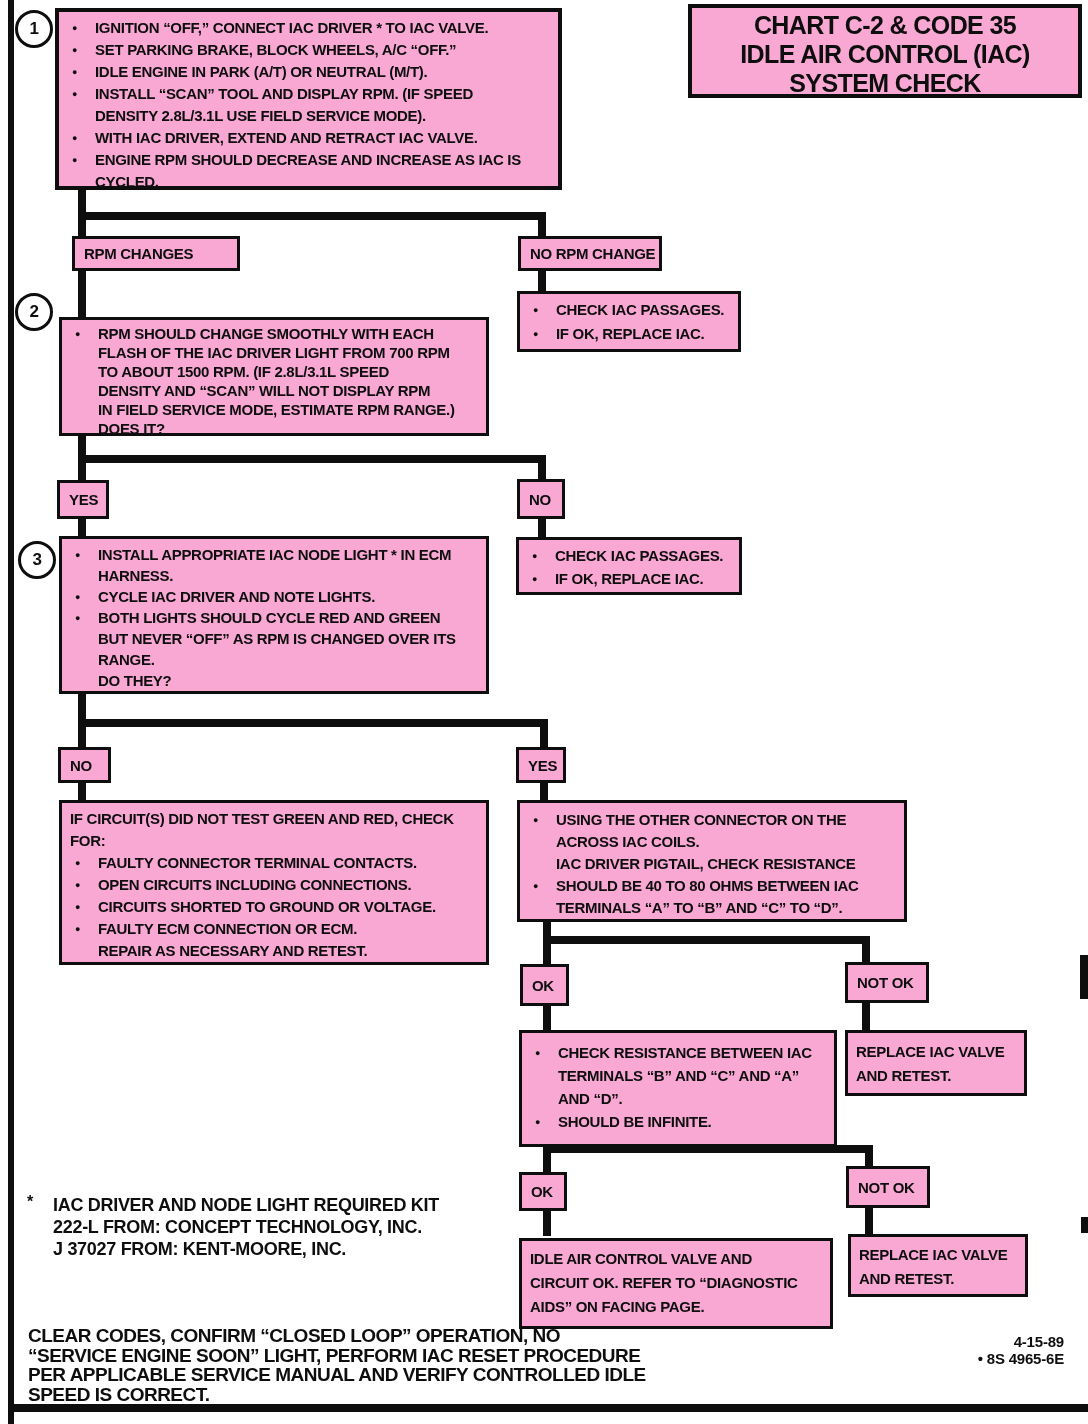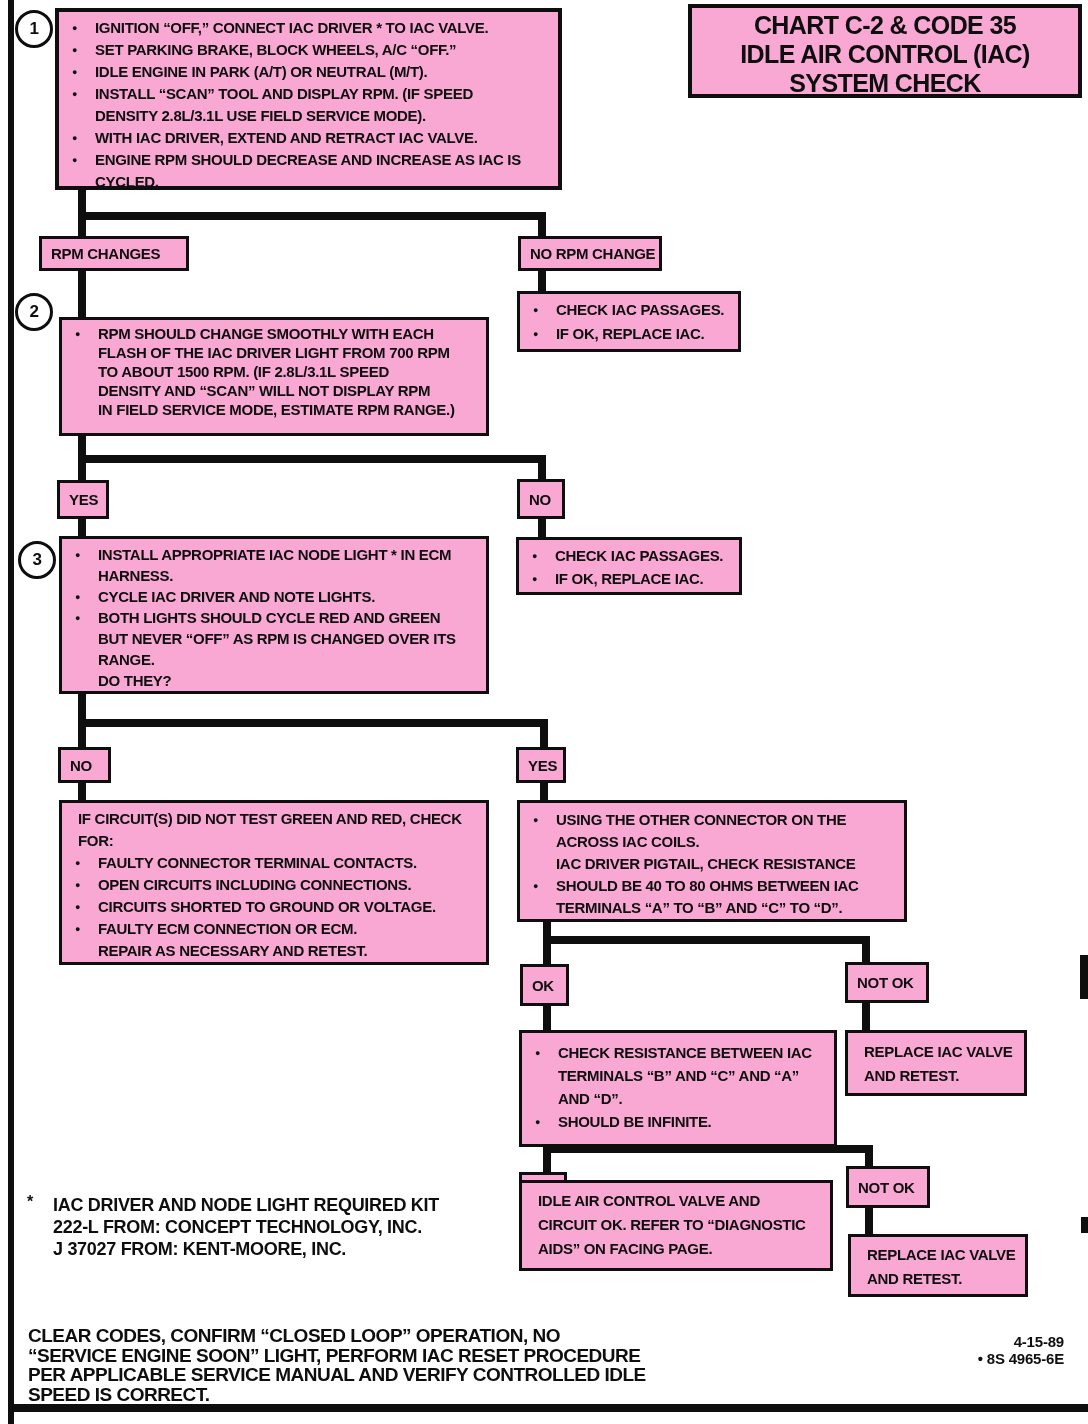"RPM CHANGES" div.fbox { left: 39px -> 72px; width: 150px -> 168px }
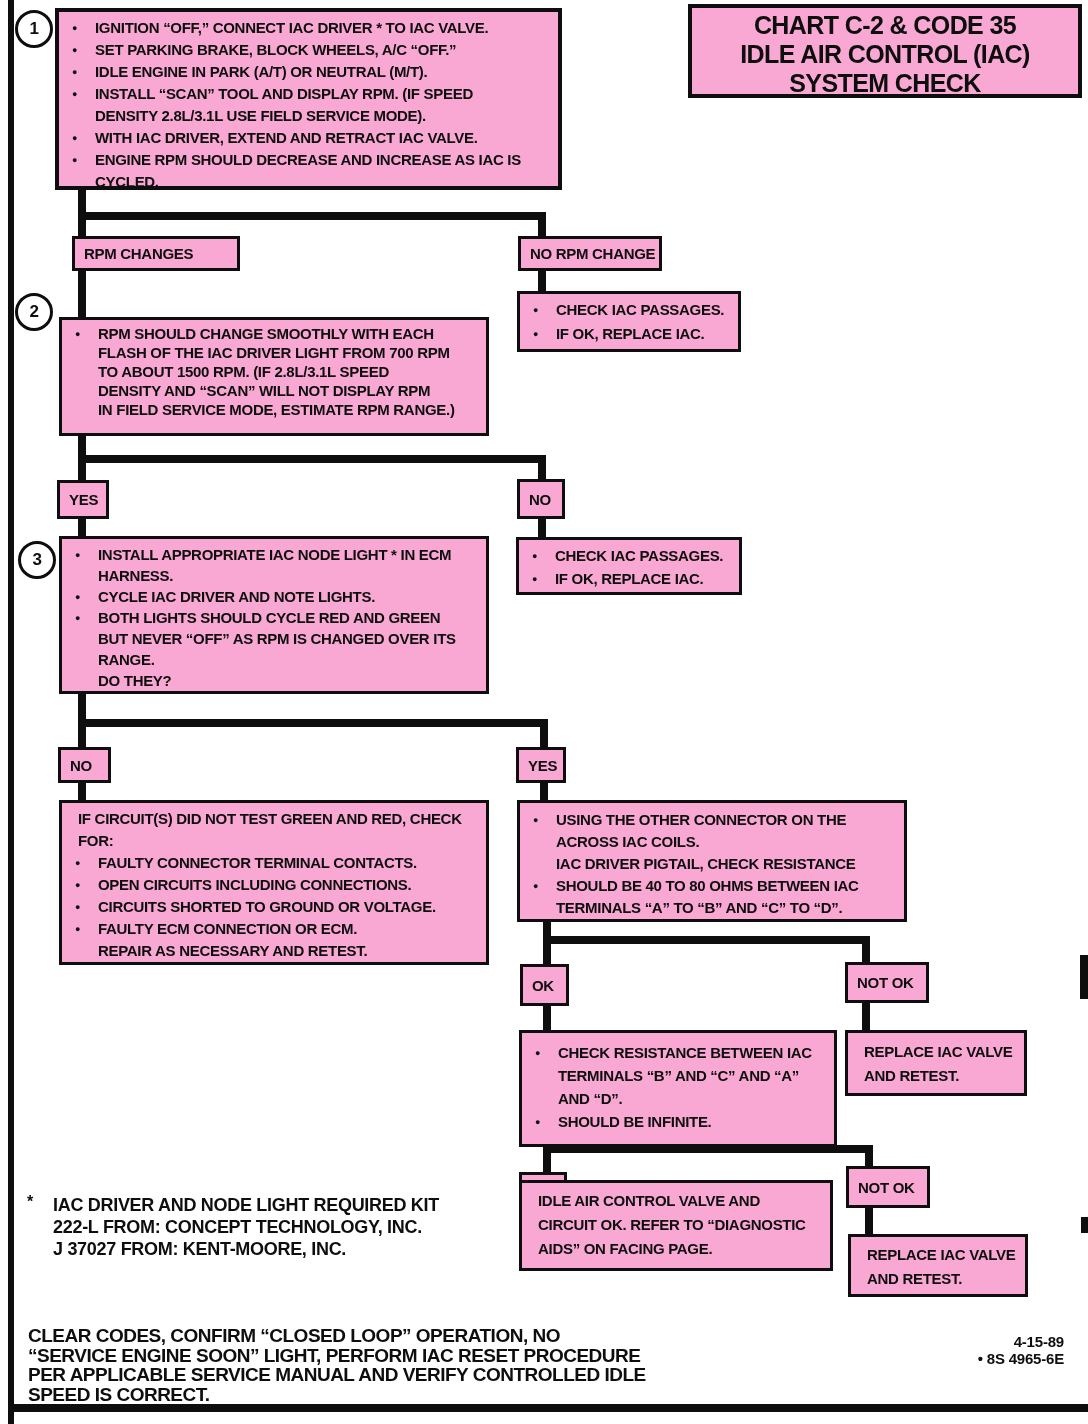"DOES IT?" div.ln { html: none -> <div>DOES IT?</div> }
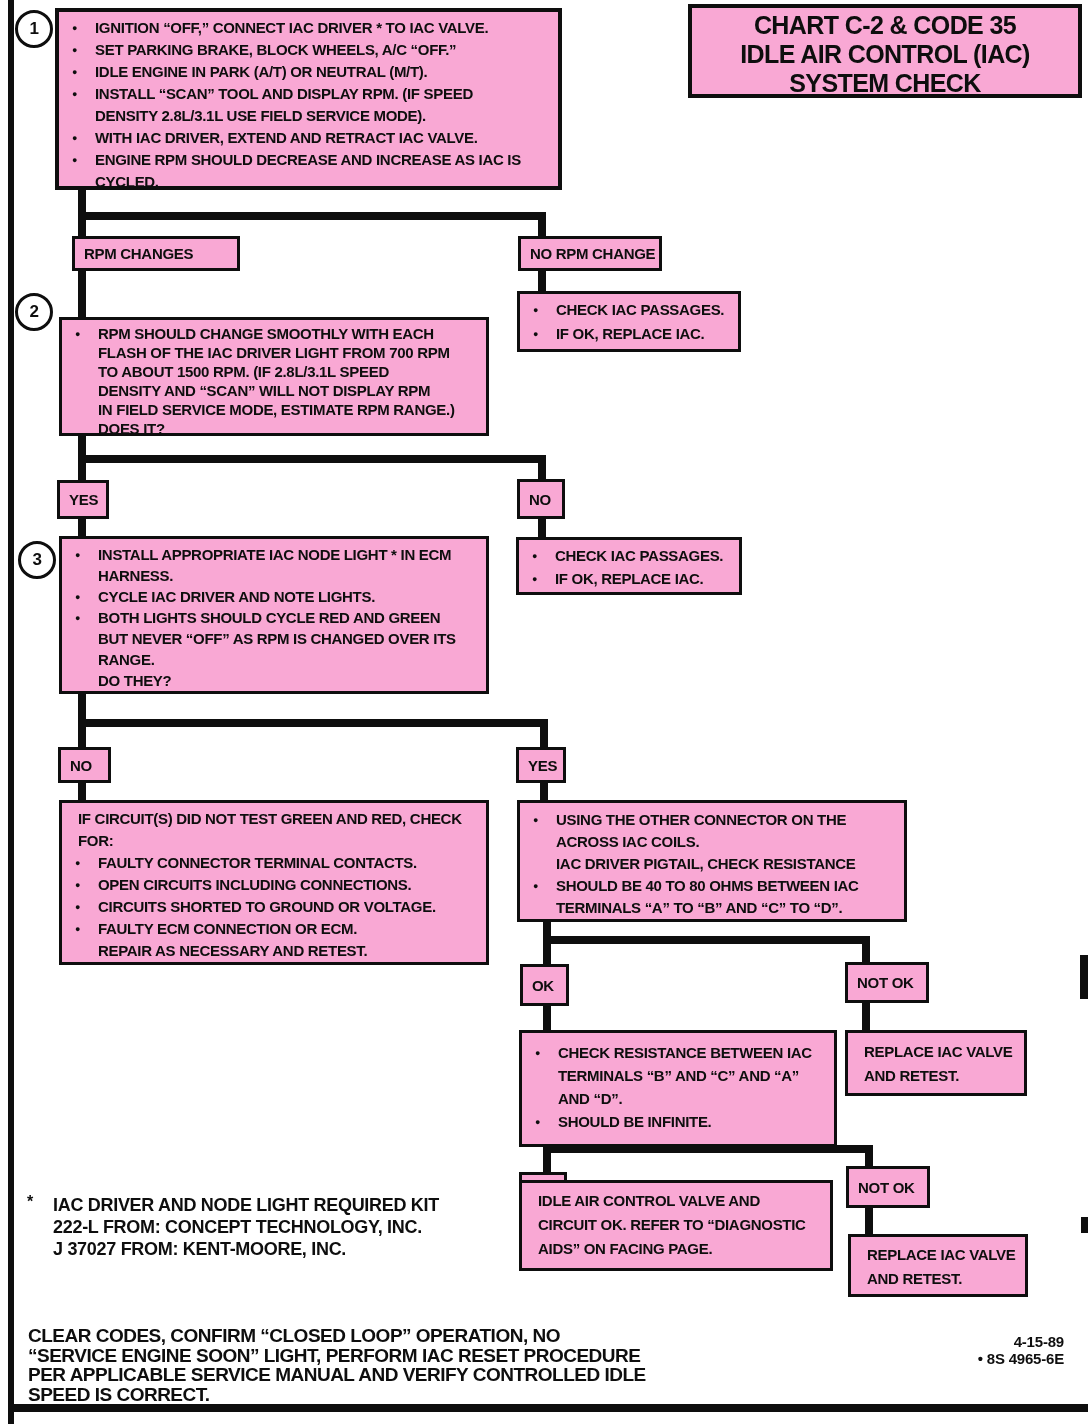"IF CIRCUIT(S) DID NOT TEST" .ln.p { padding-left: 16px -> 8px }
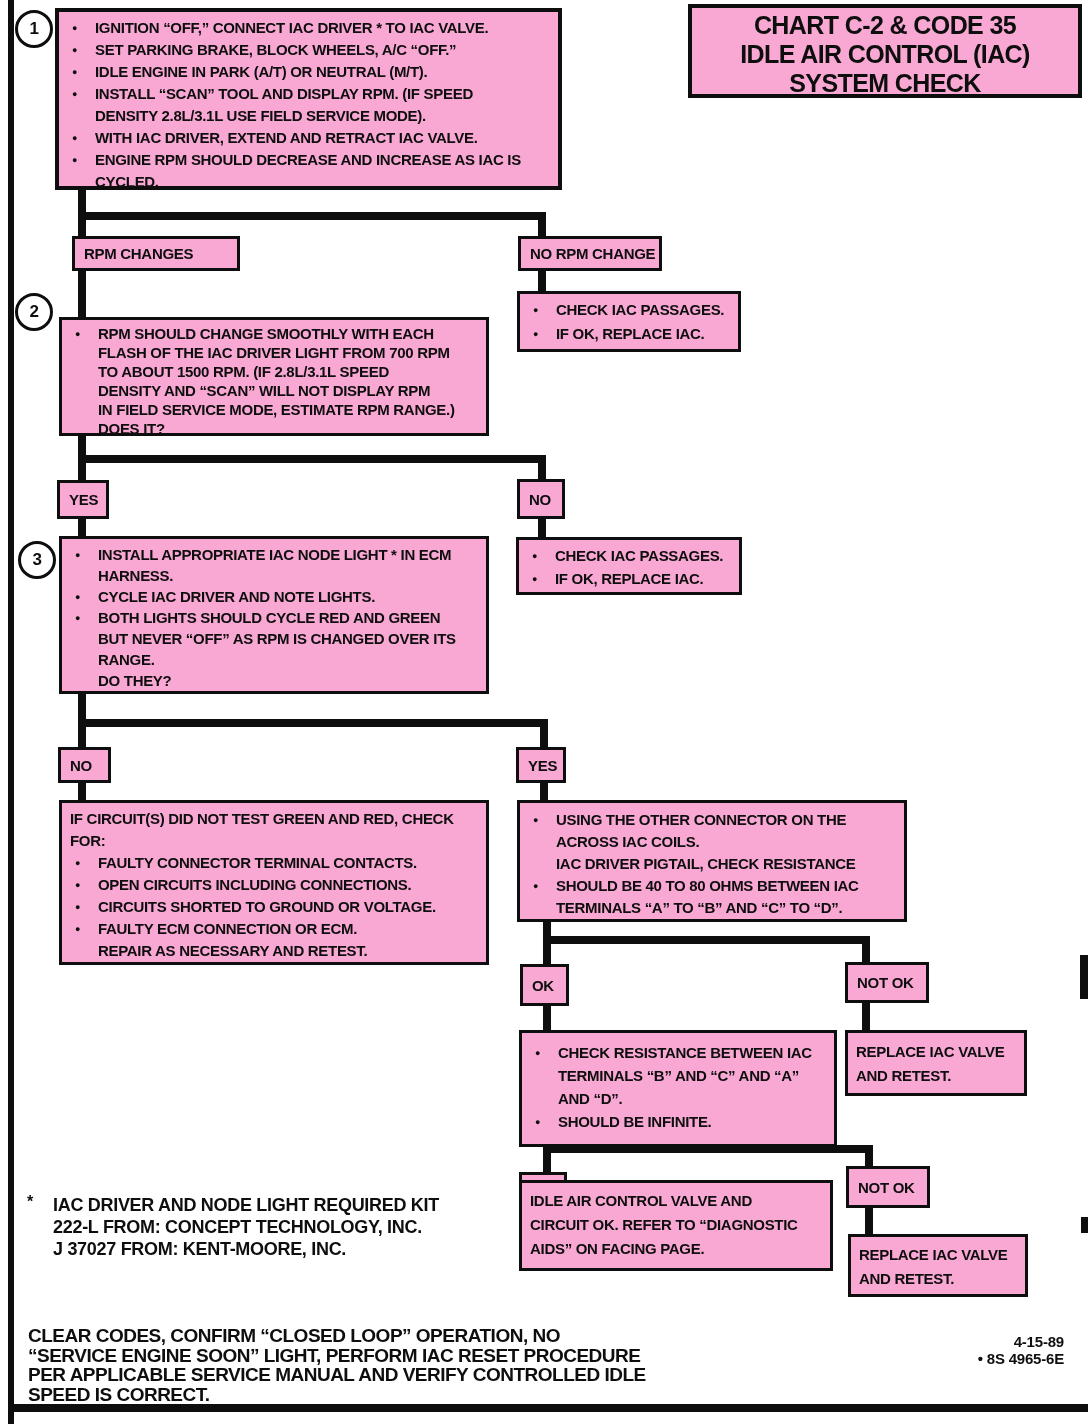"IDLE AIR CONTROL VALVE AND" div.fbox { top: 1180px -> 1238px }
